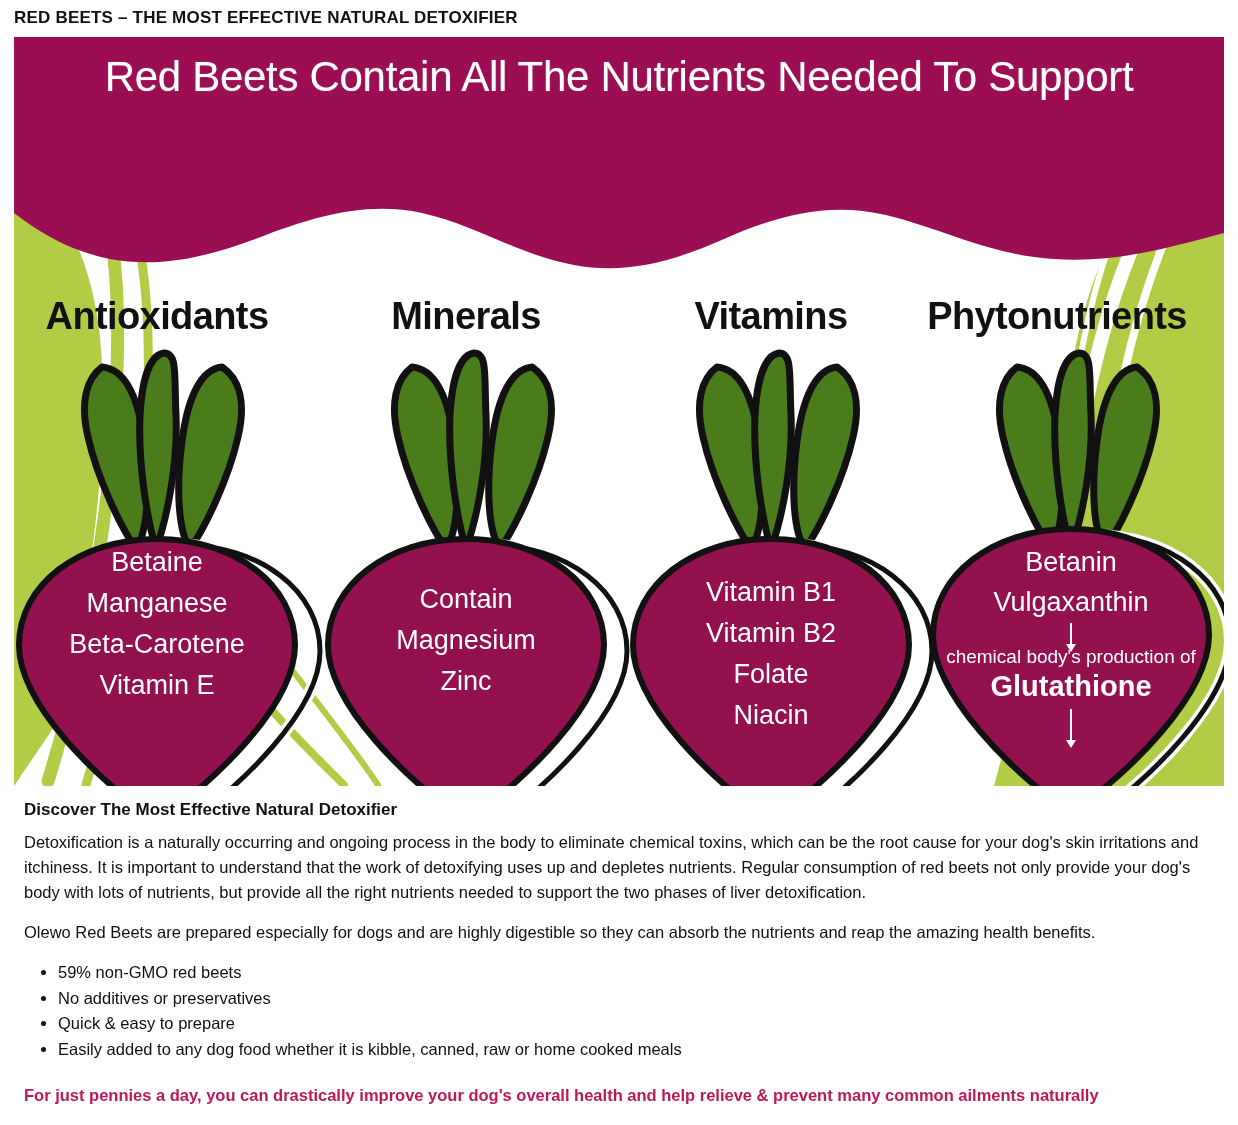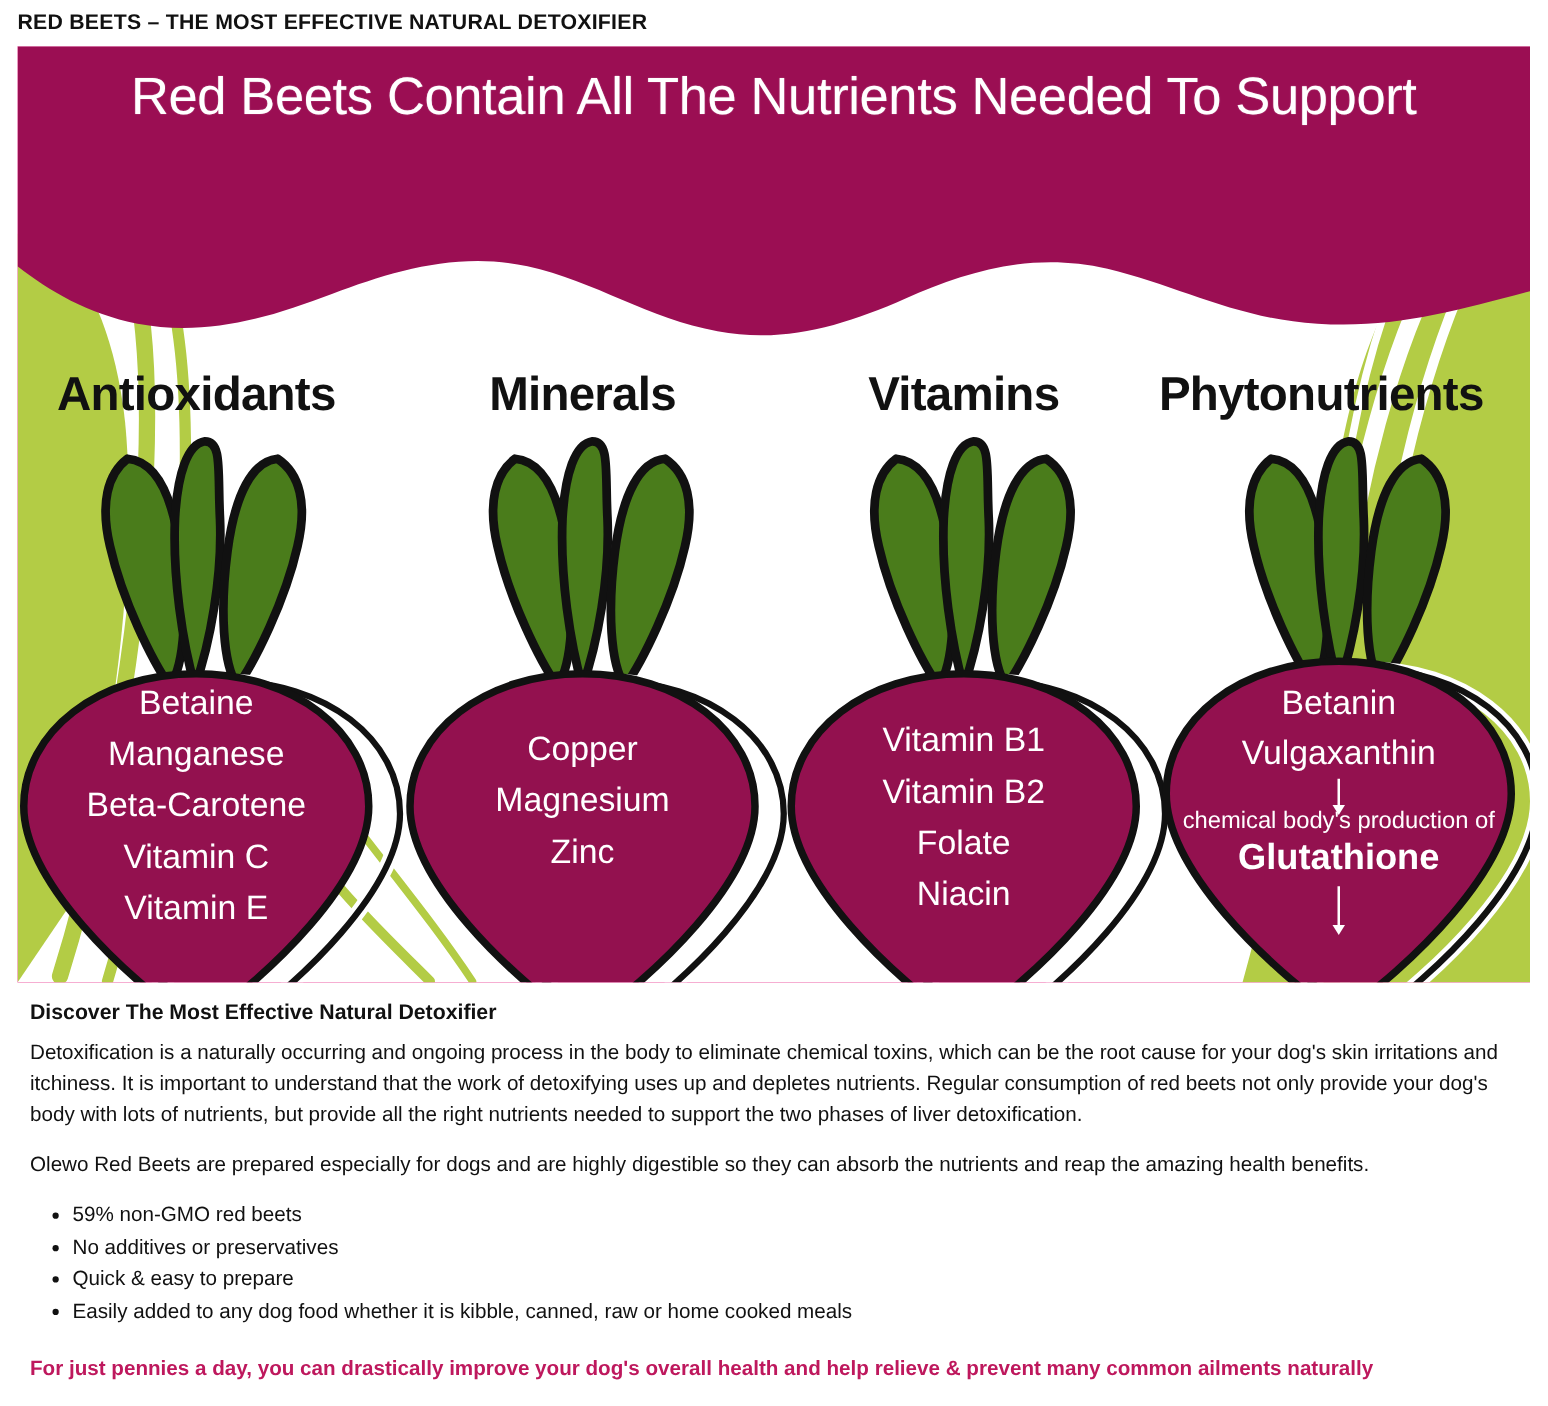"Red Beets Contain All The" .infographic { background: #ec4899 -> #0f766e }
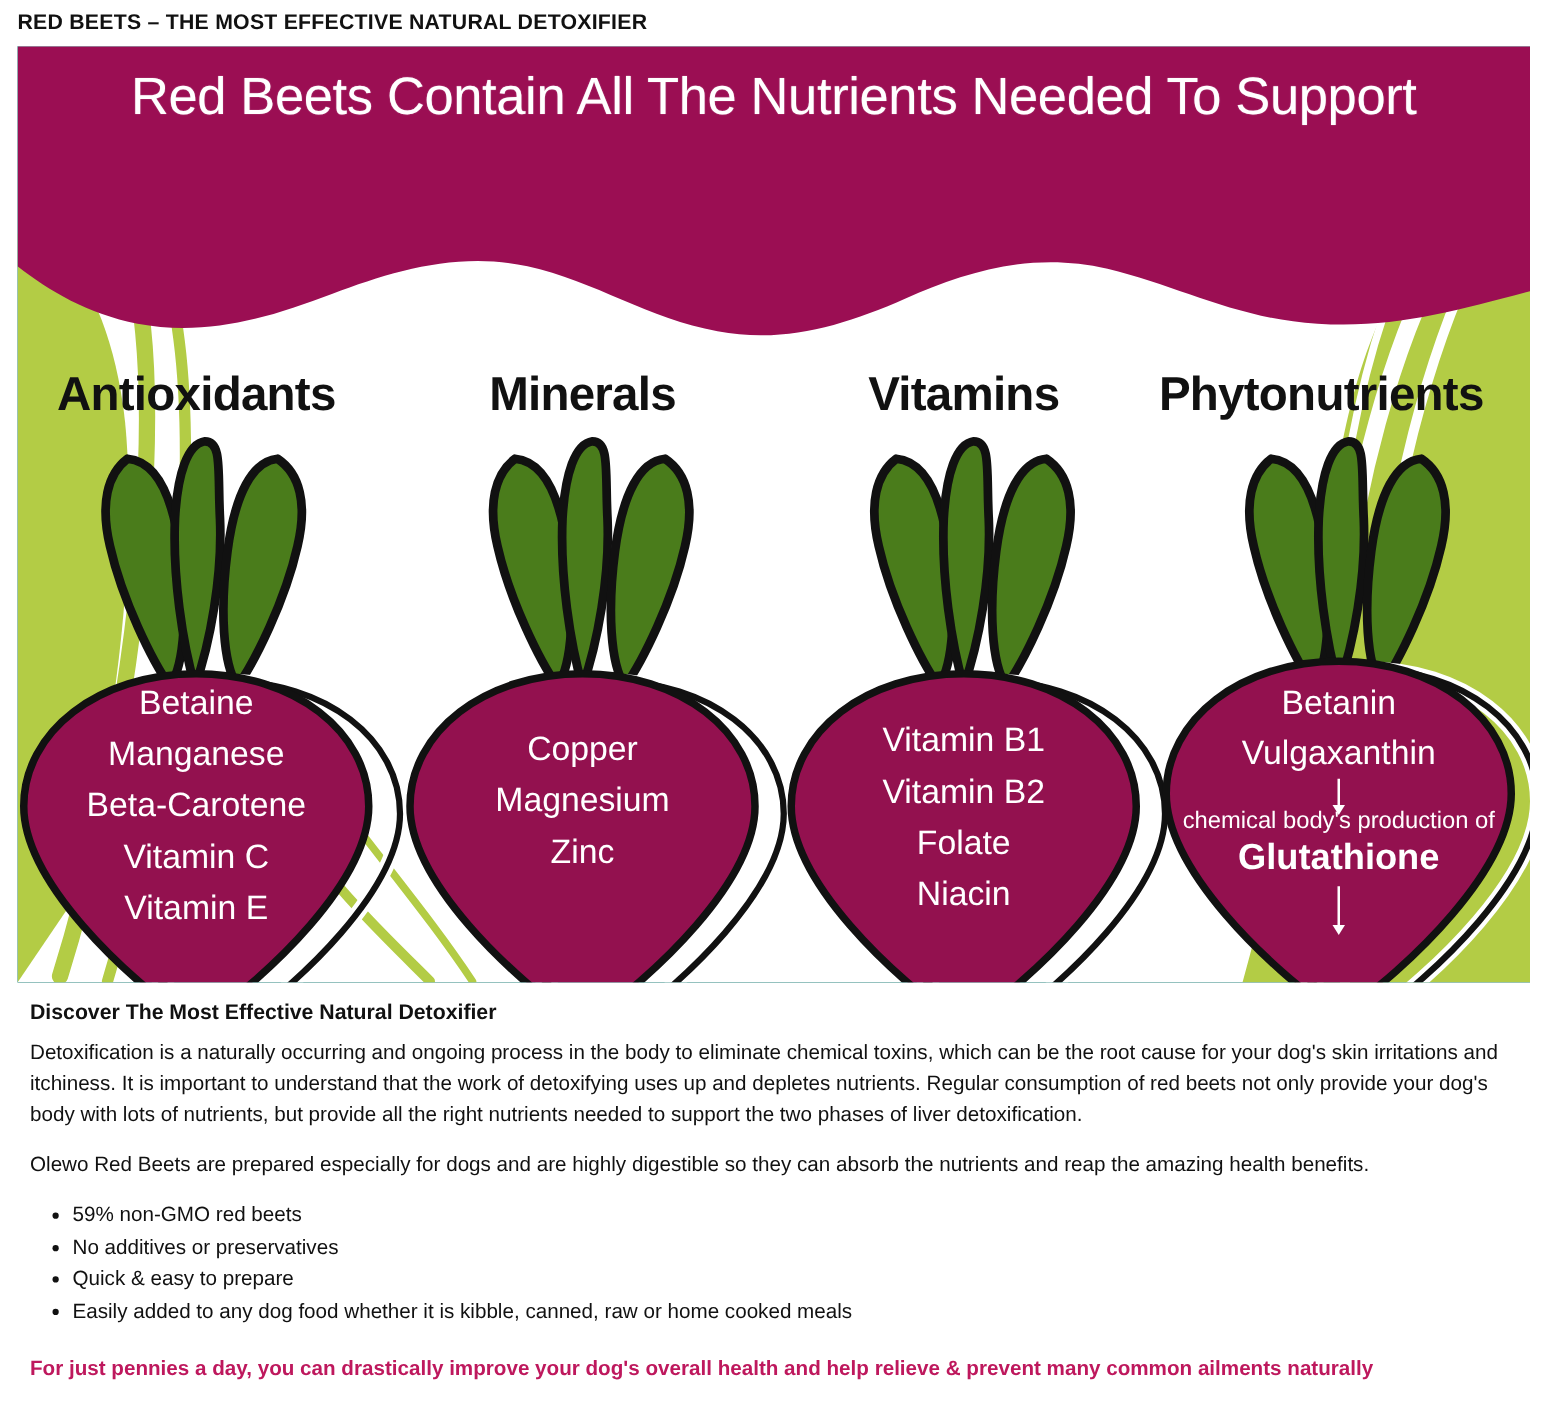"Copper" div.row { text: Copper -> Contain }
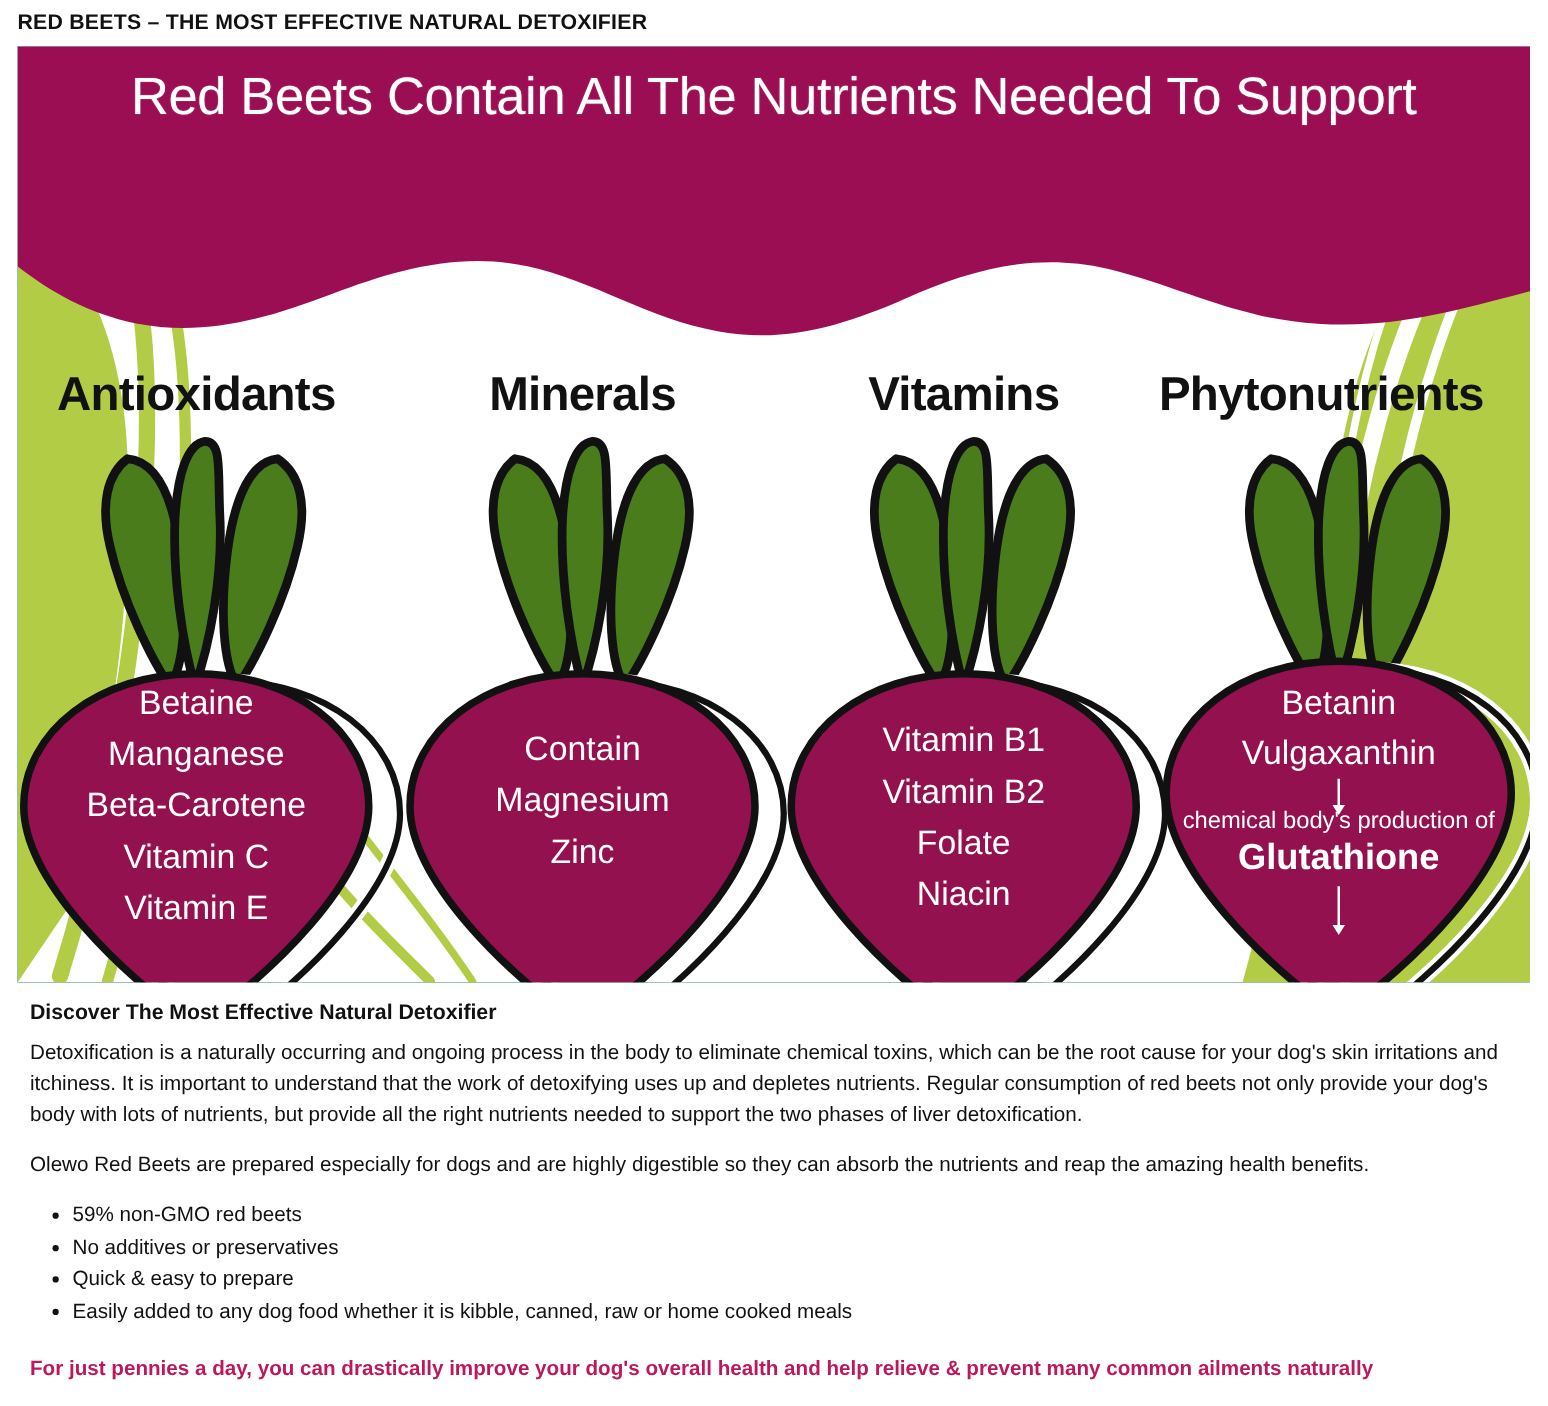"Vitamin C" div.row { html: <div>Vitamin C</div> -> none }
